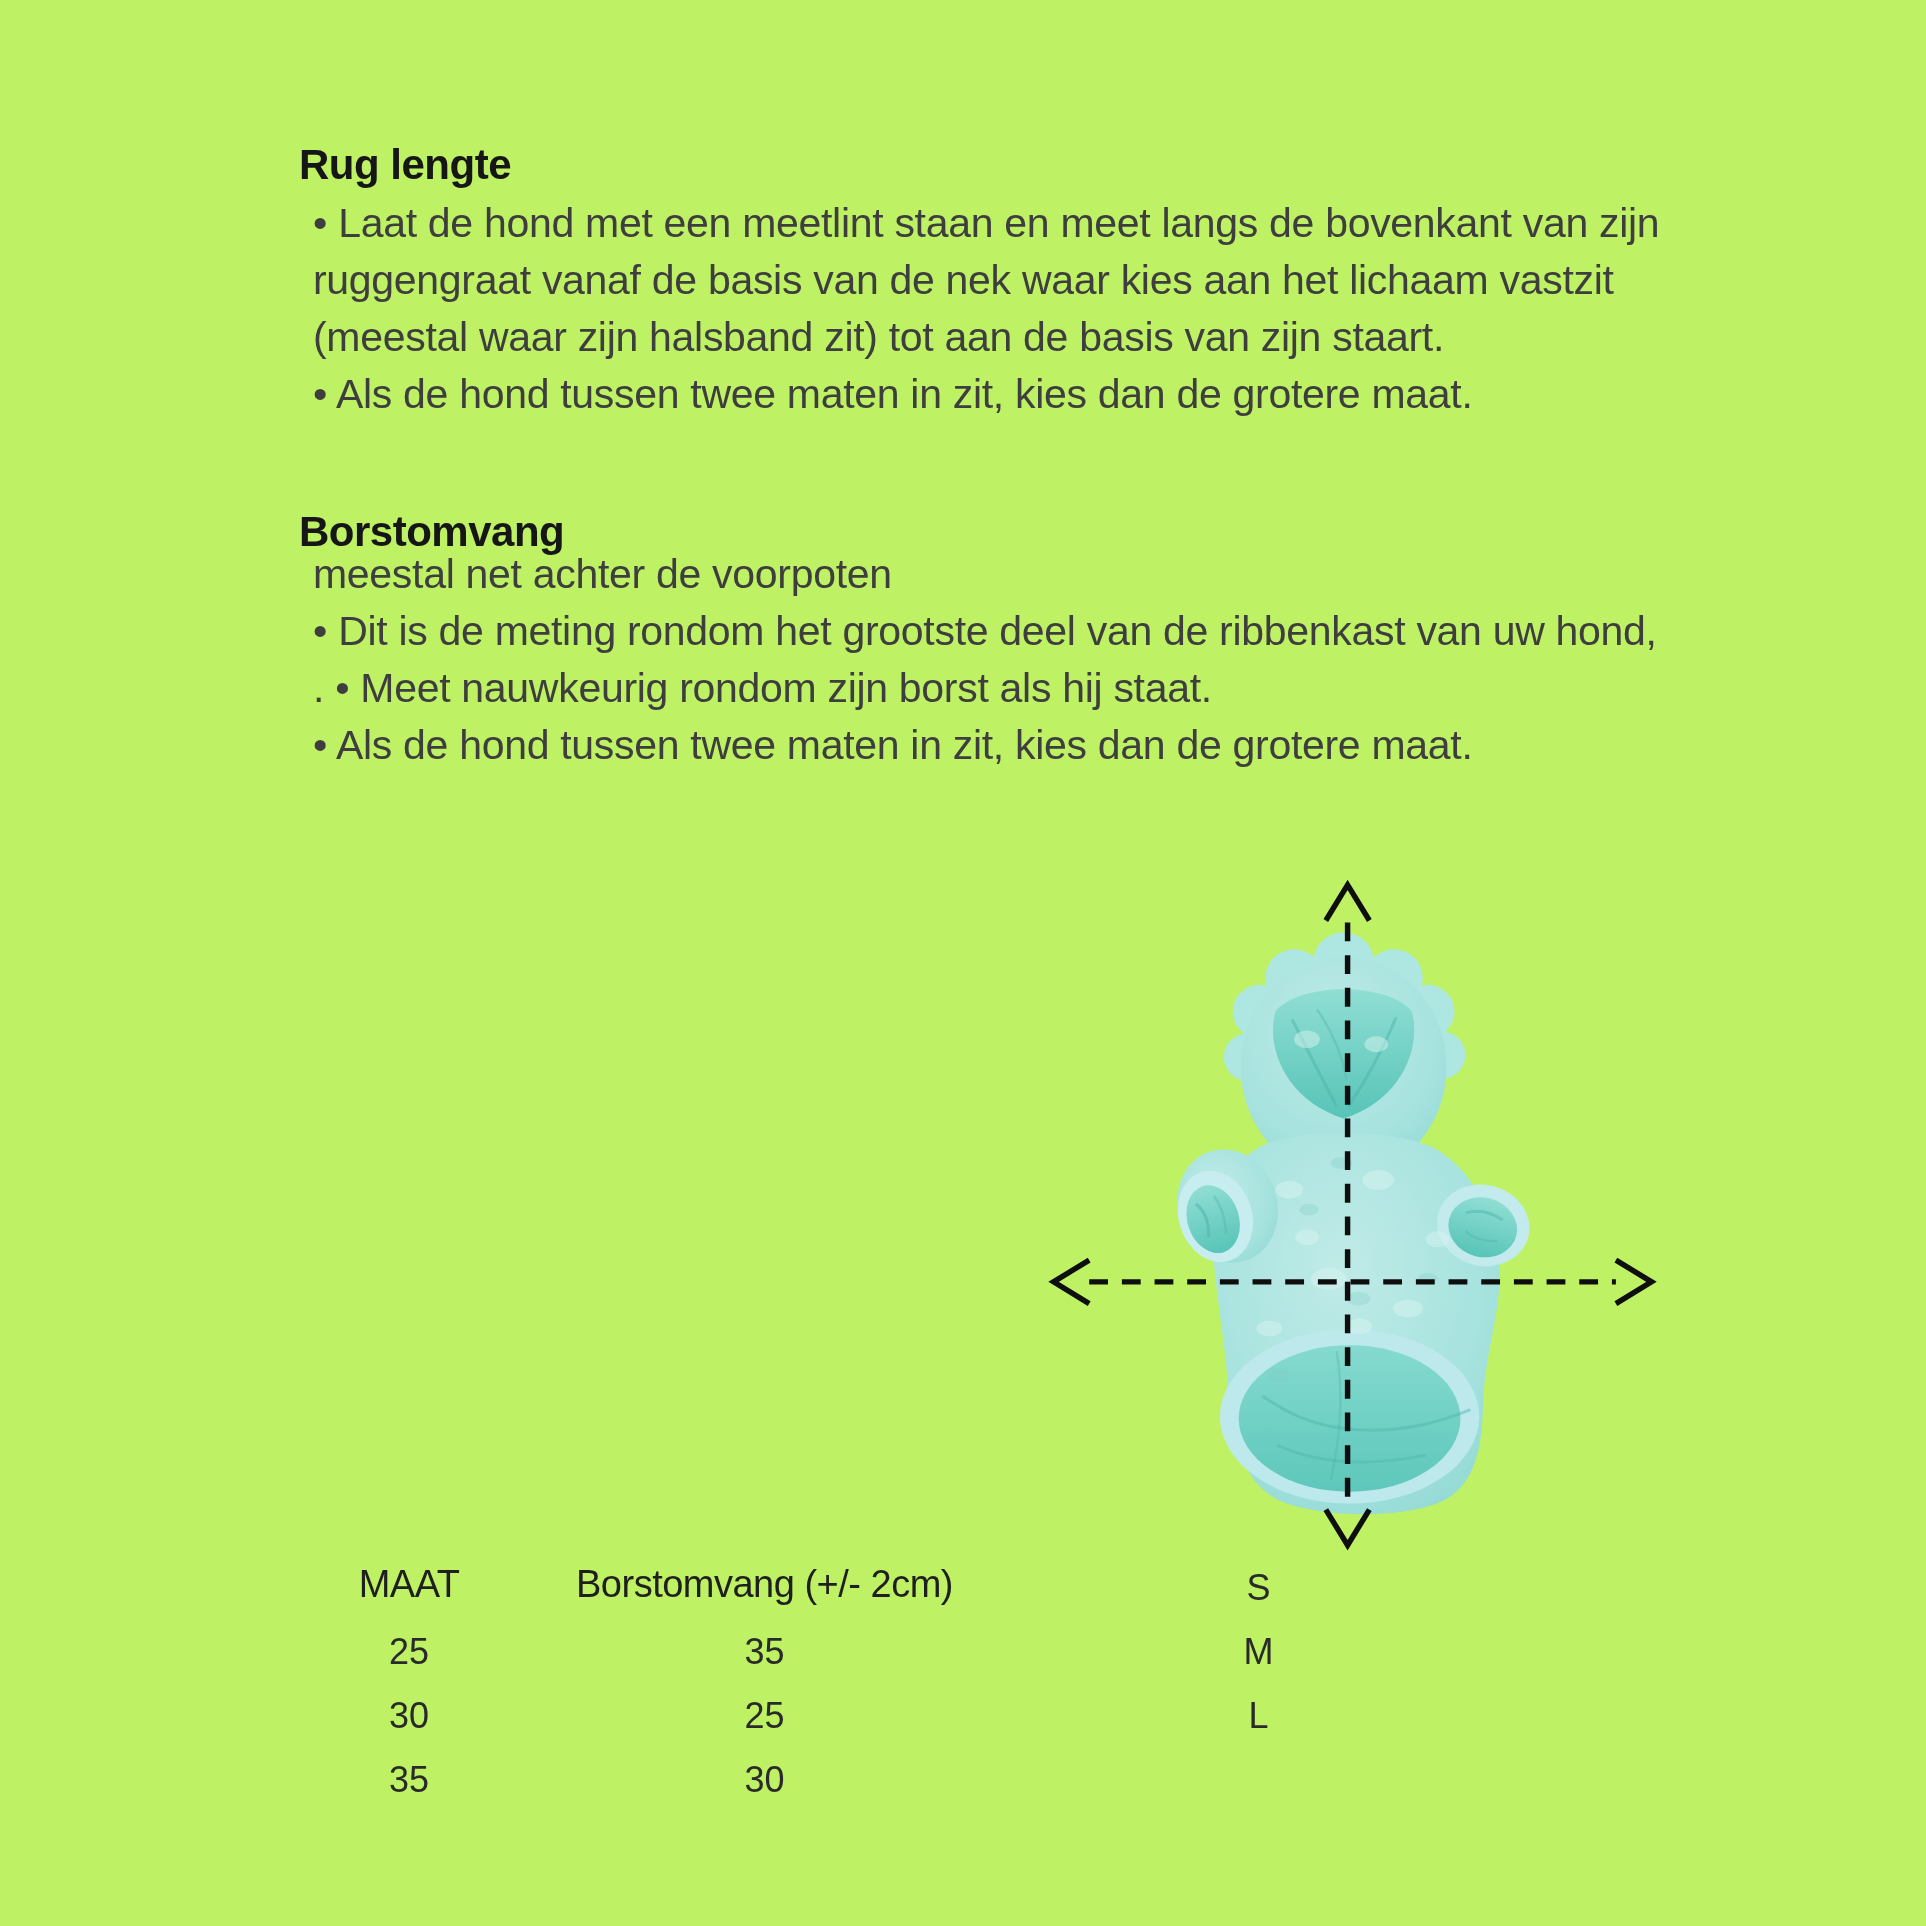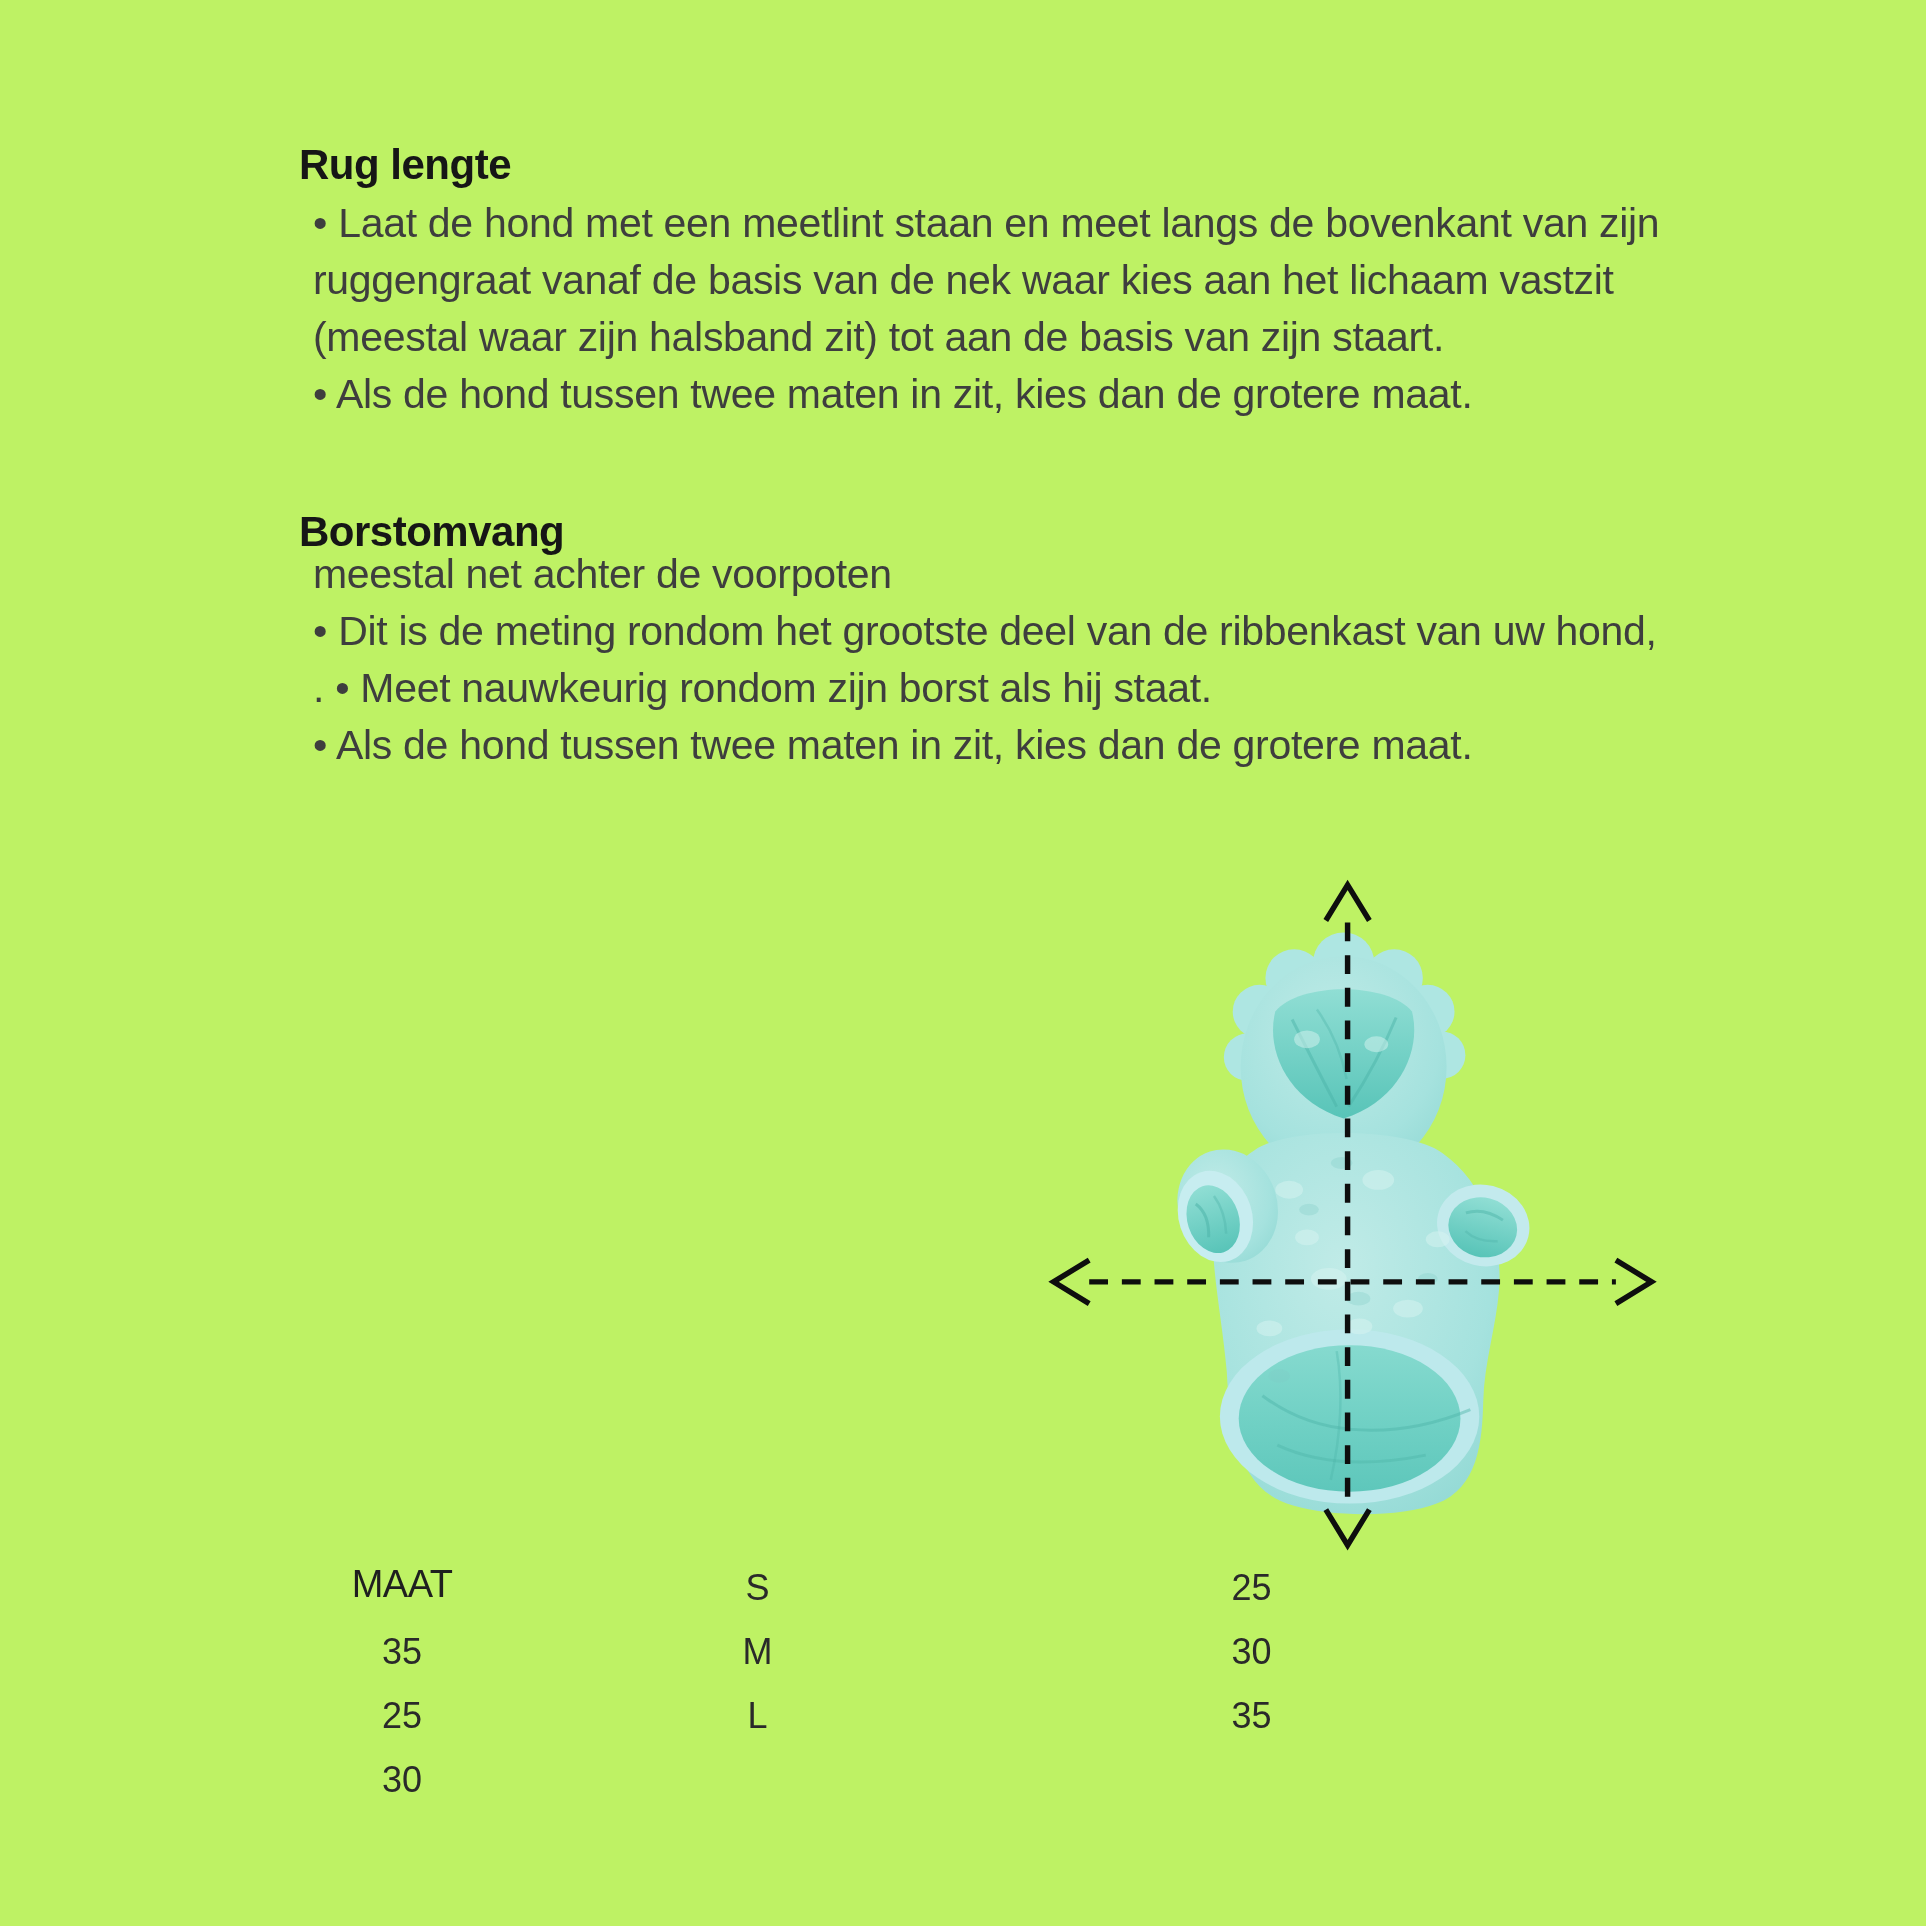"MAAT" .size-table { left: 297px -> 304px }
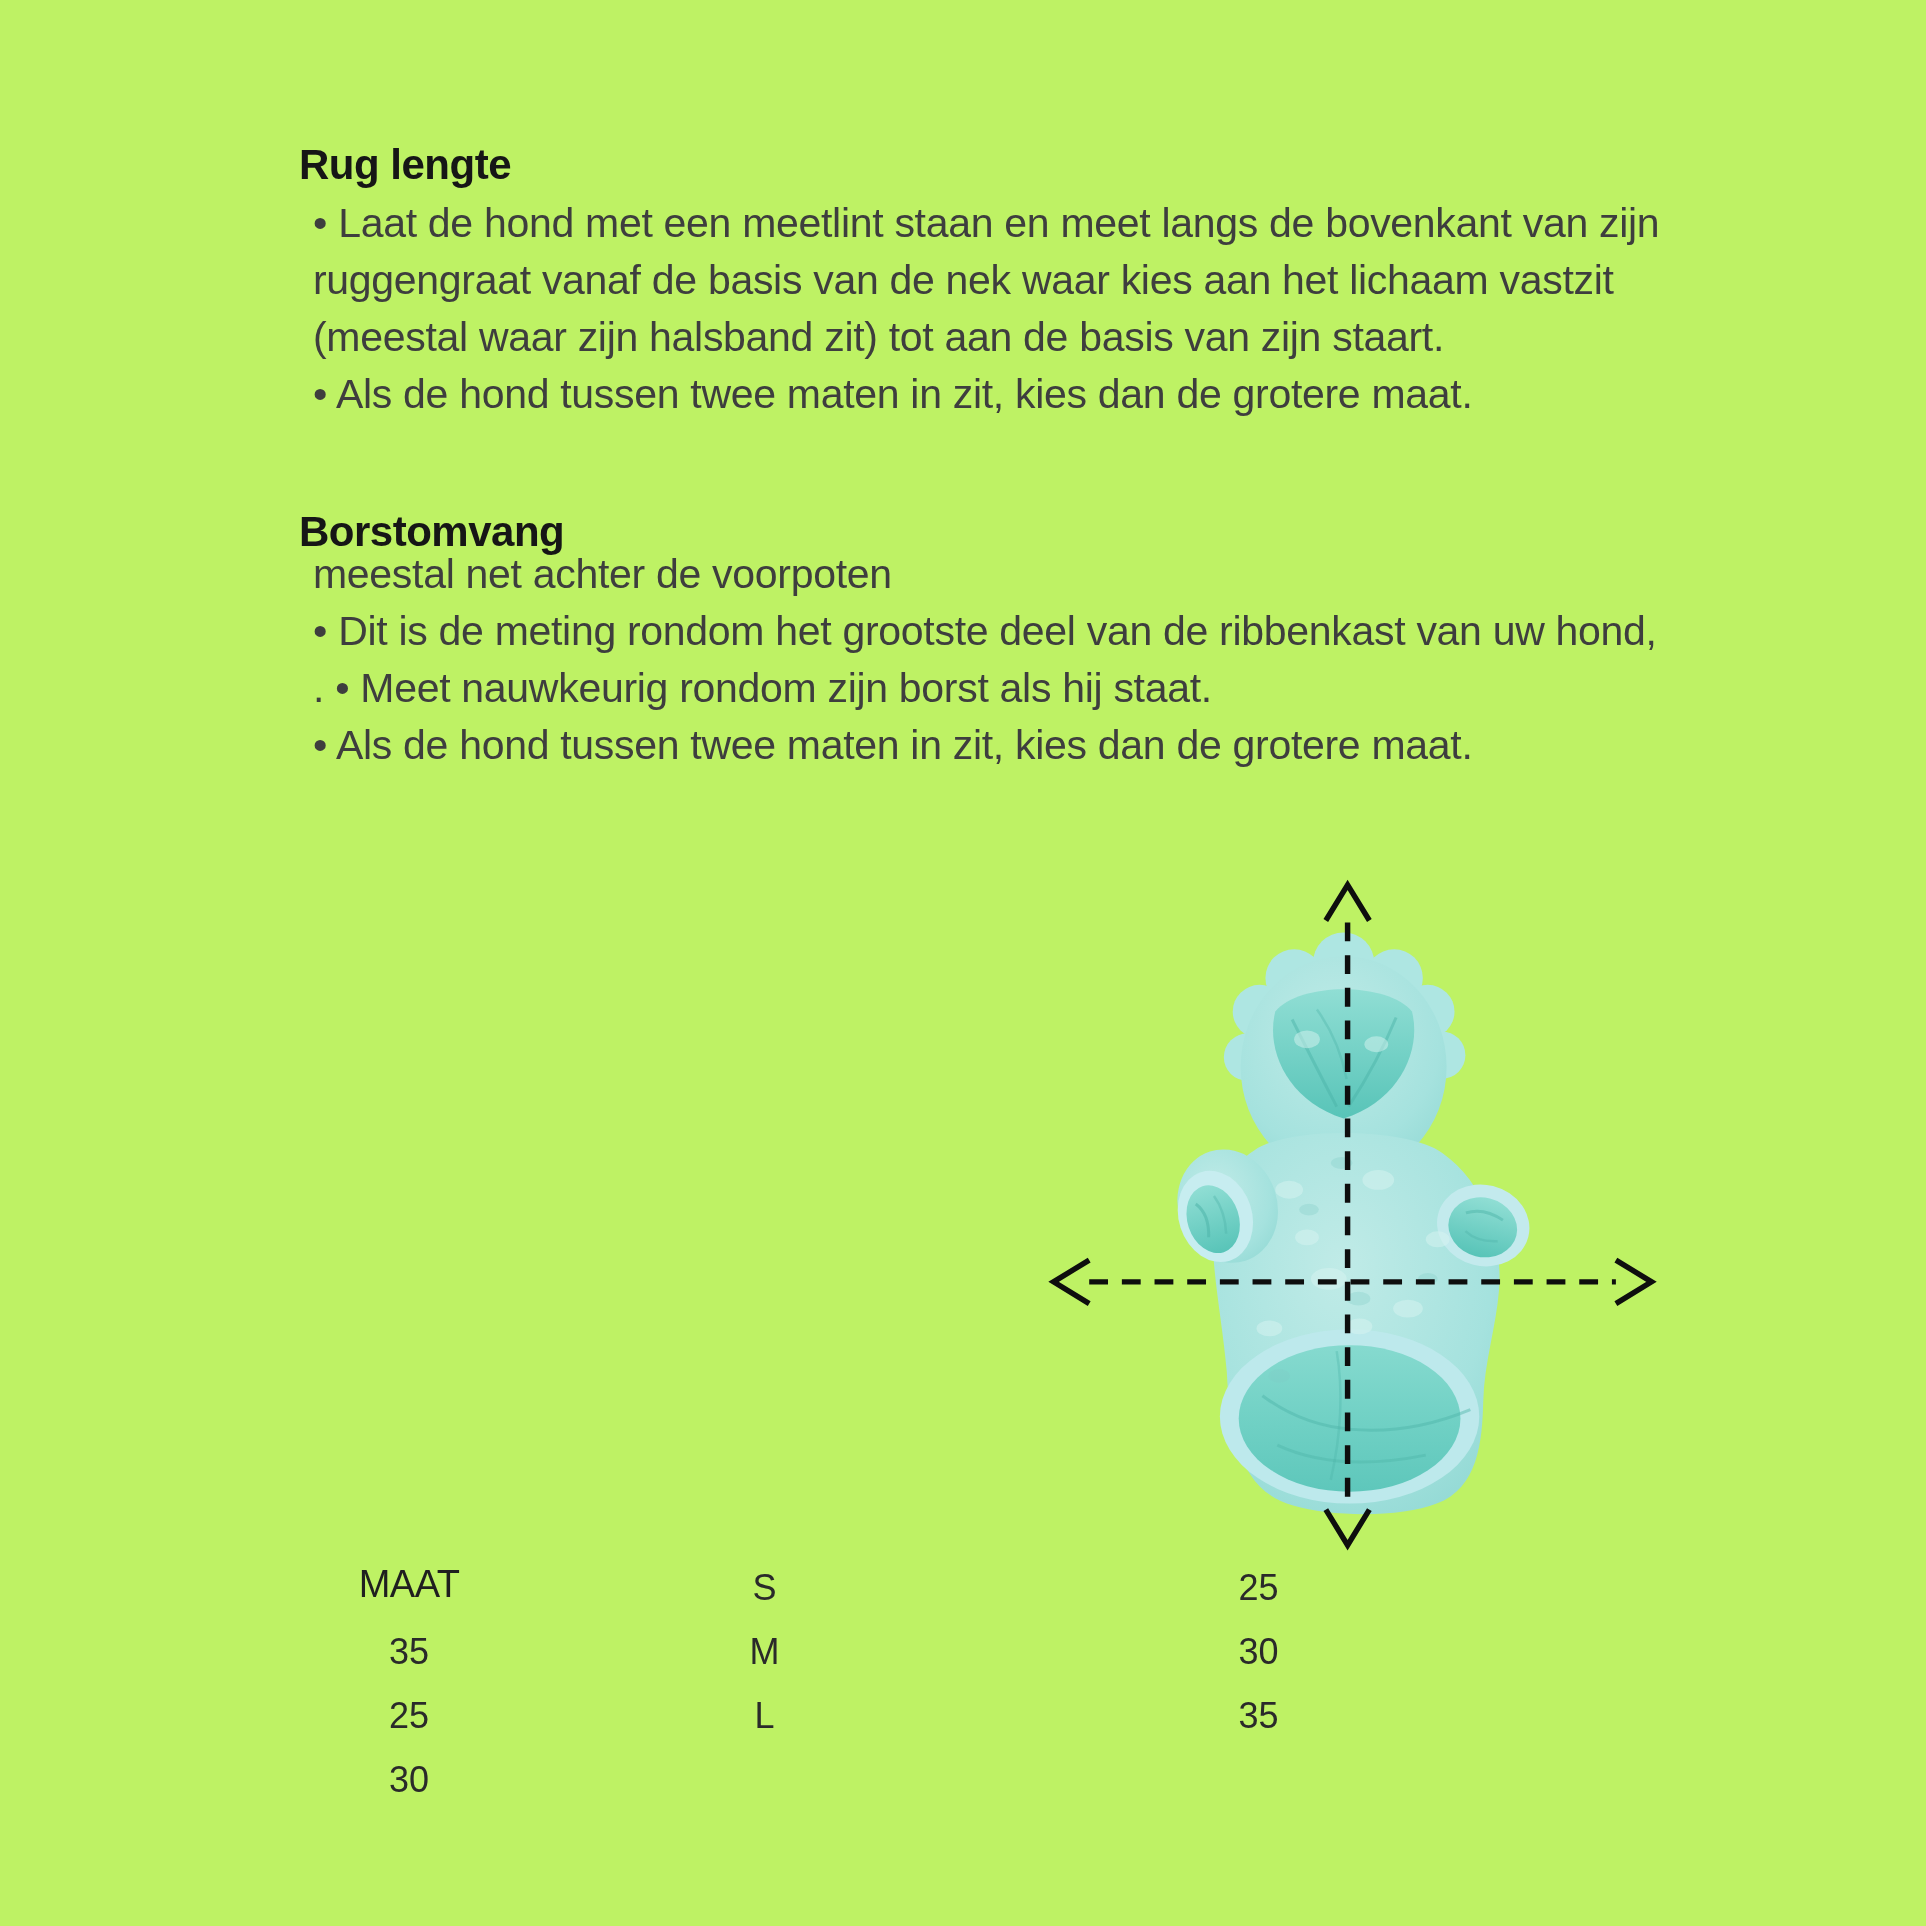"Borstomvang (+/- 2cm)" div.hcell { html: none -> <div>Borstomvang (+/- 2cm)</div> }
